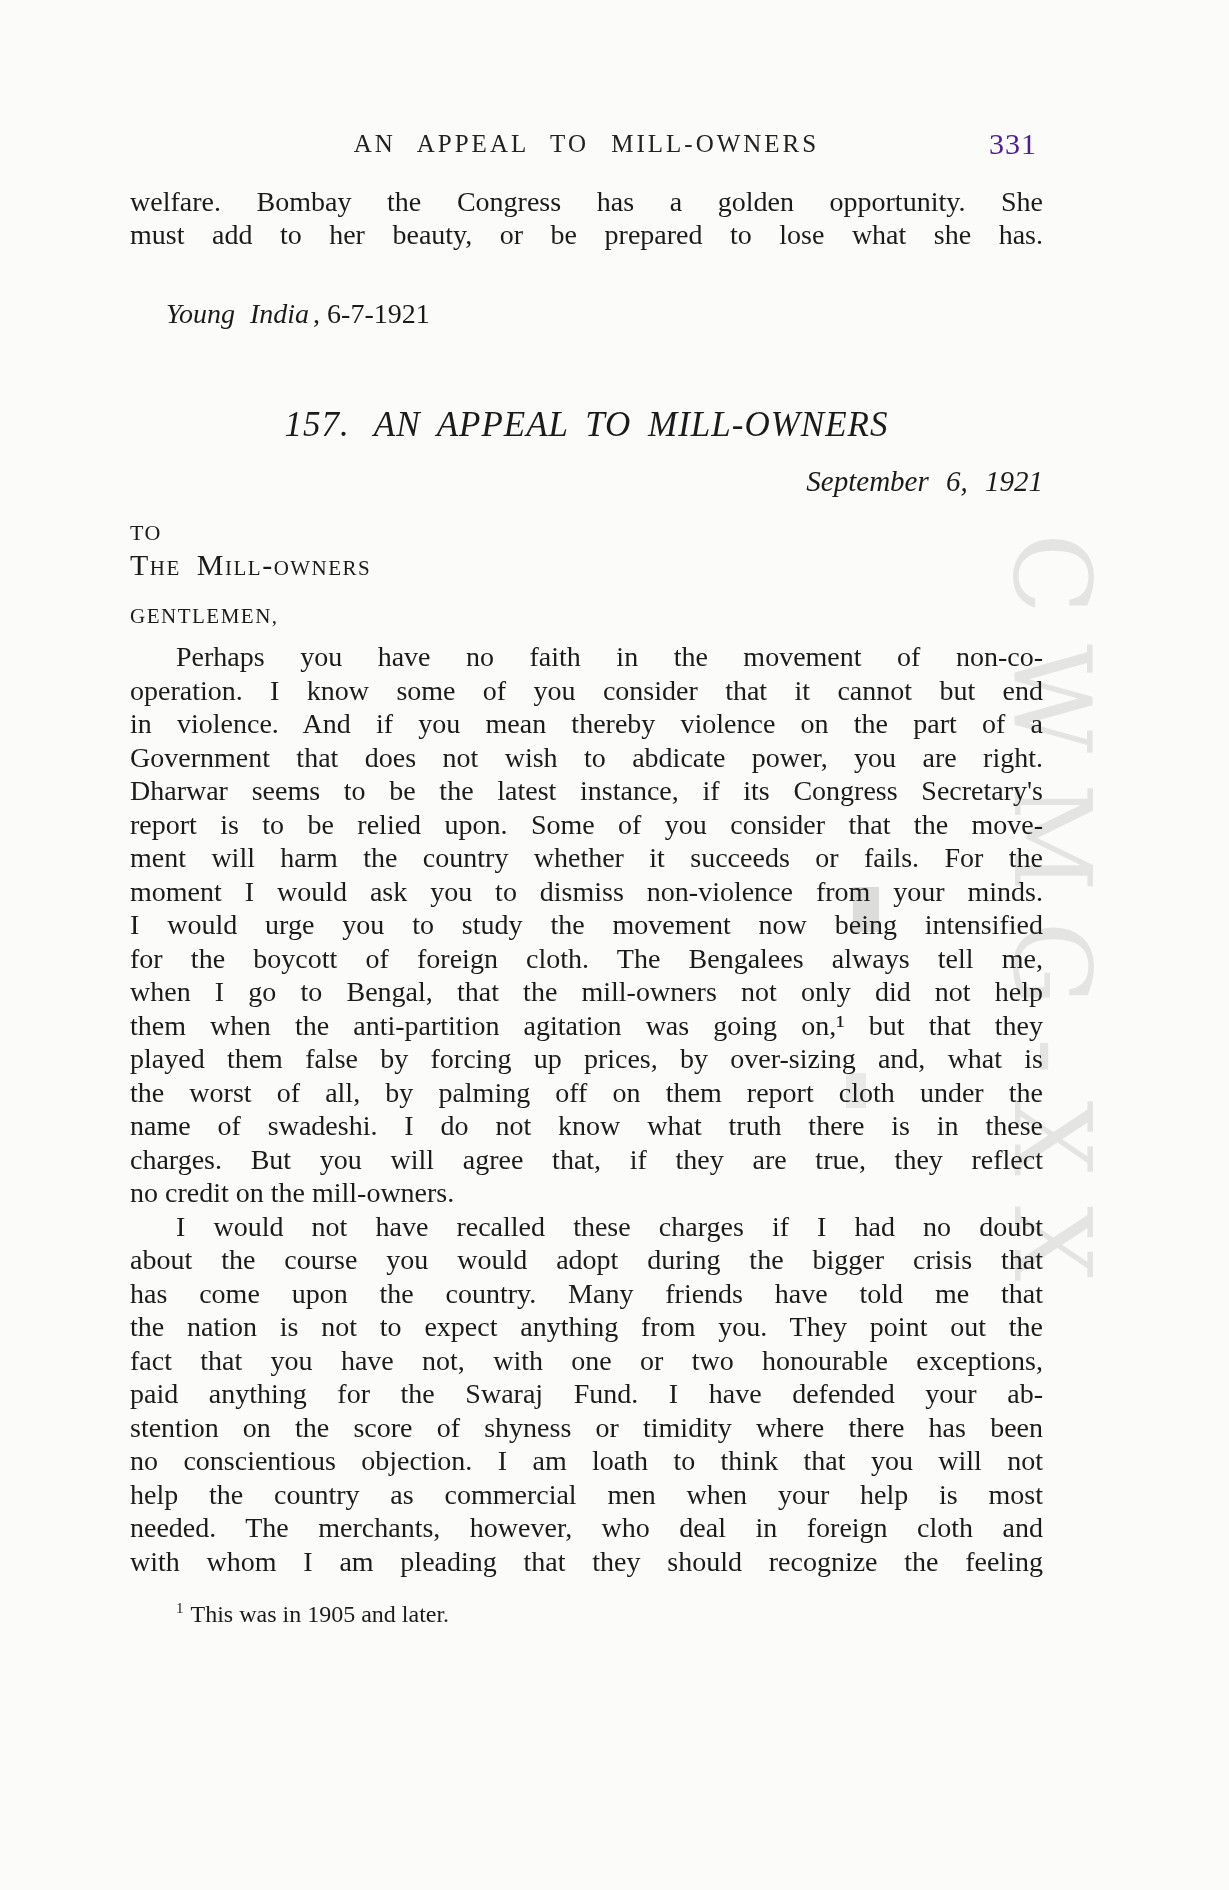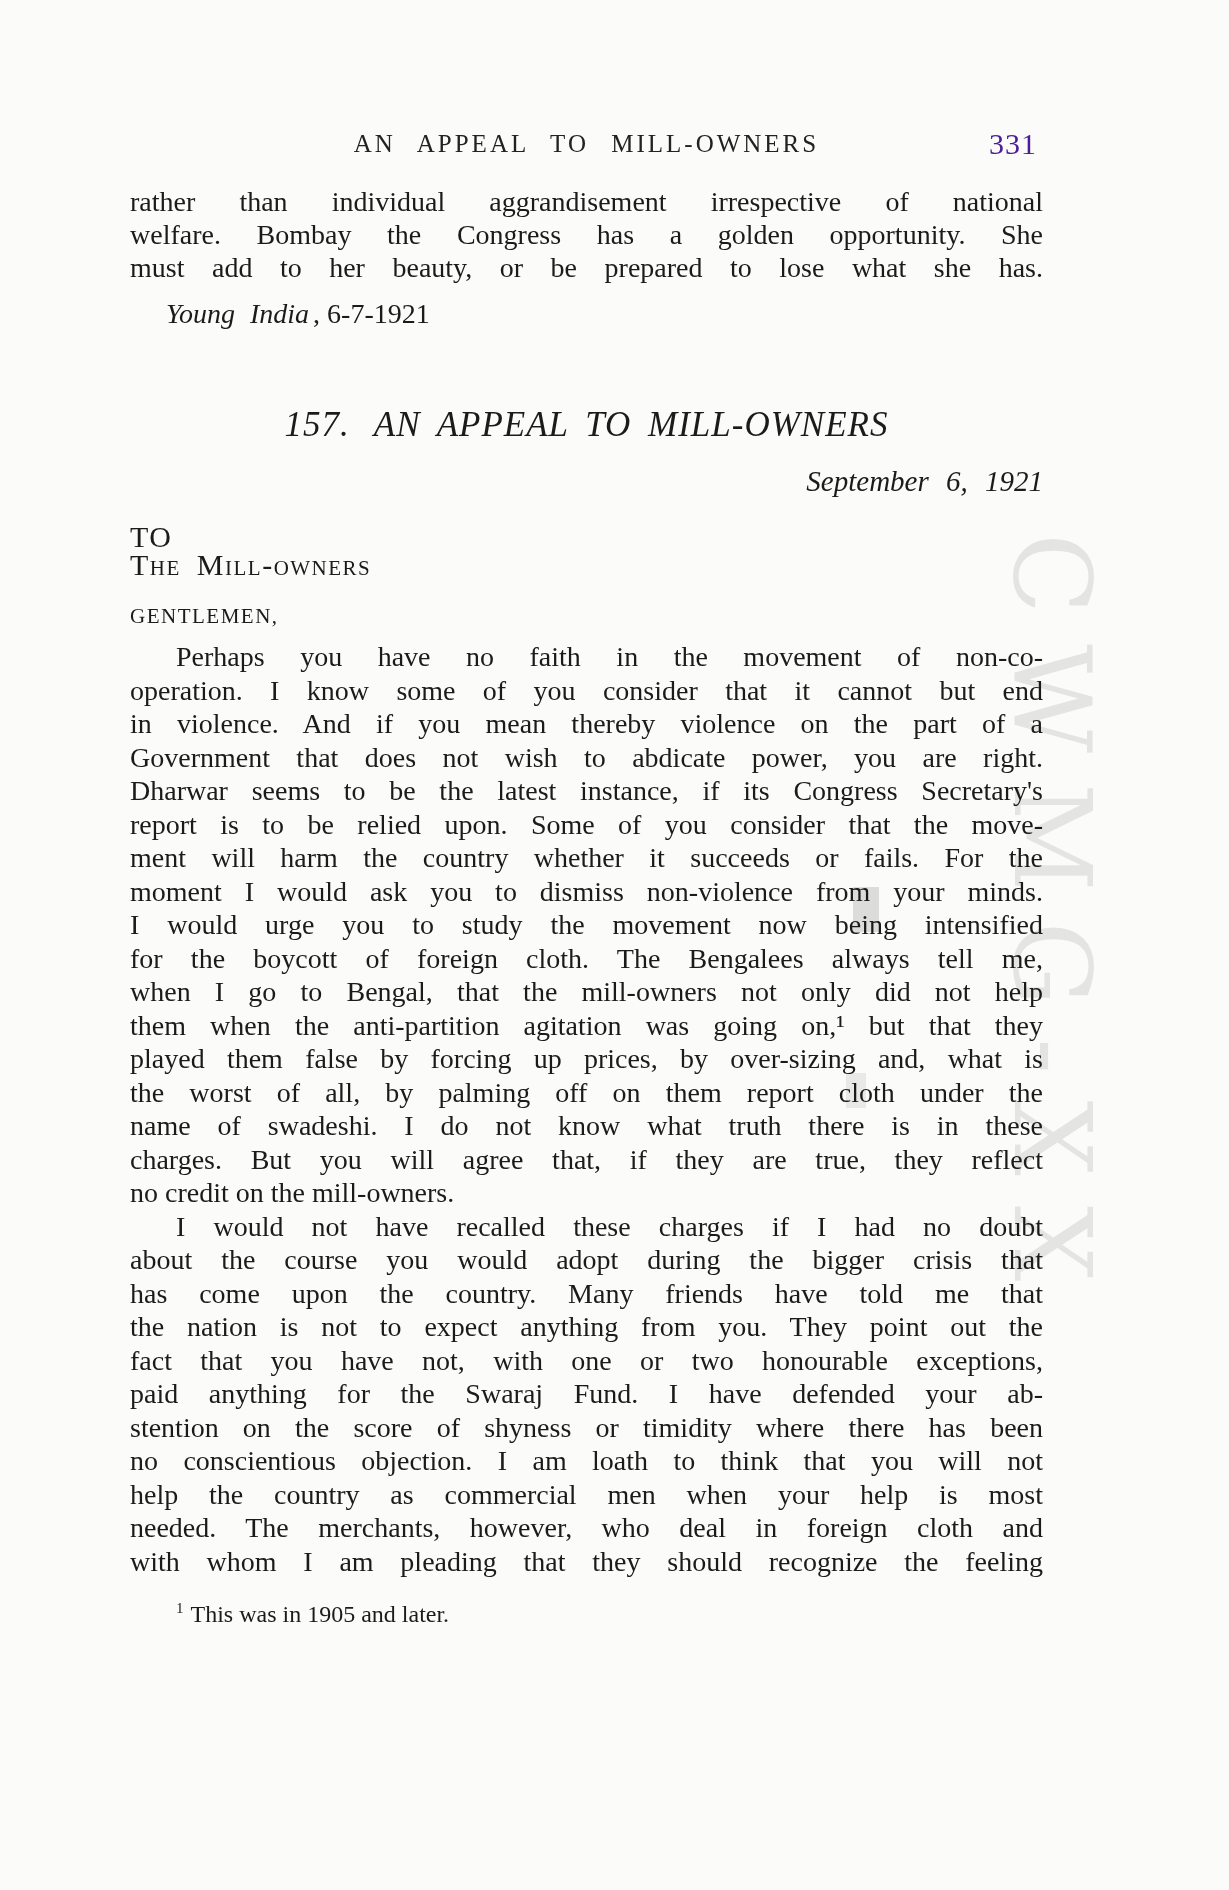"rather than individual aggrandisement" div.tline { html: <div>rather than individual aggrandisement irrespective of national</div> -> none }
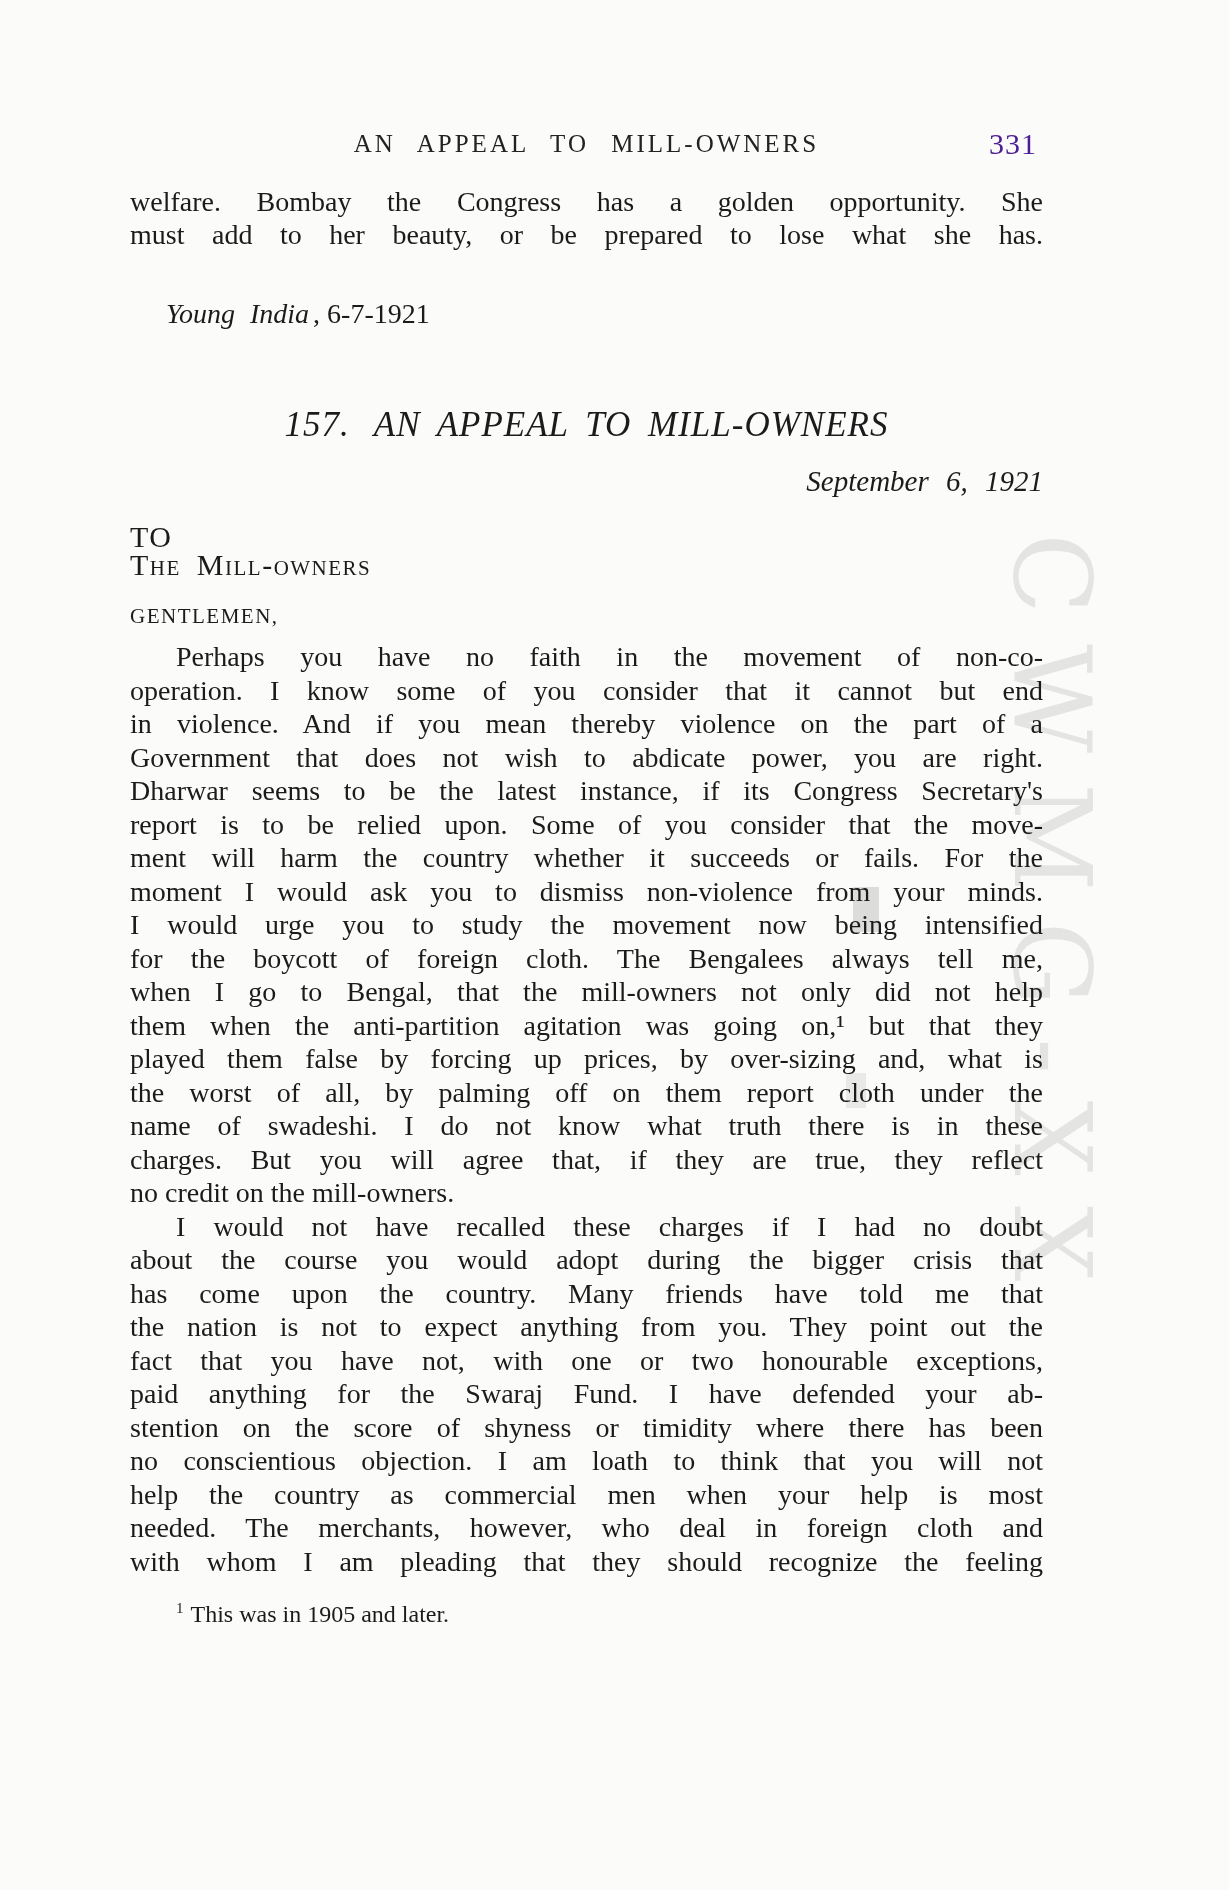"TO" .sal-to { font-size: 30px -> 22px }
